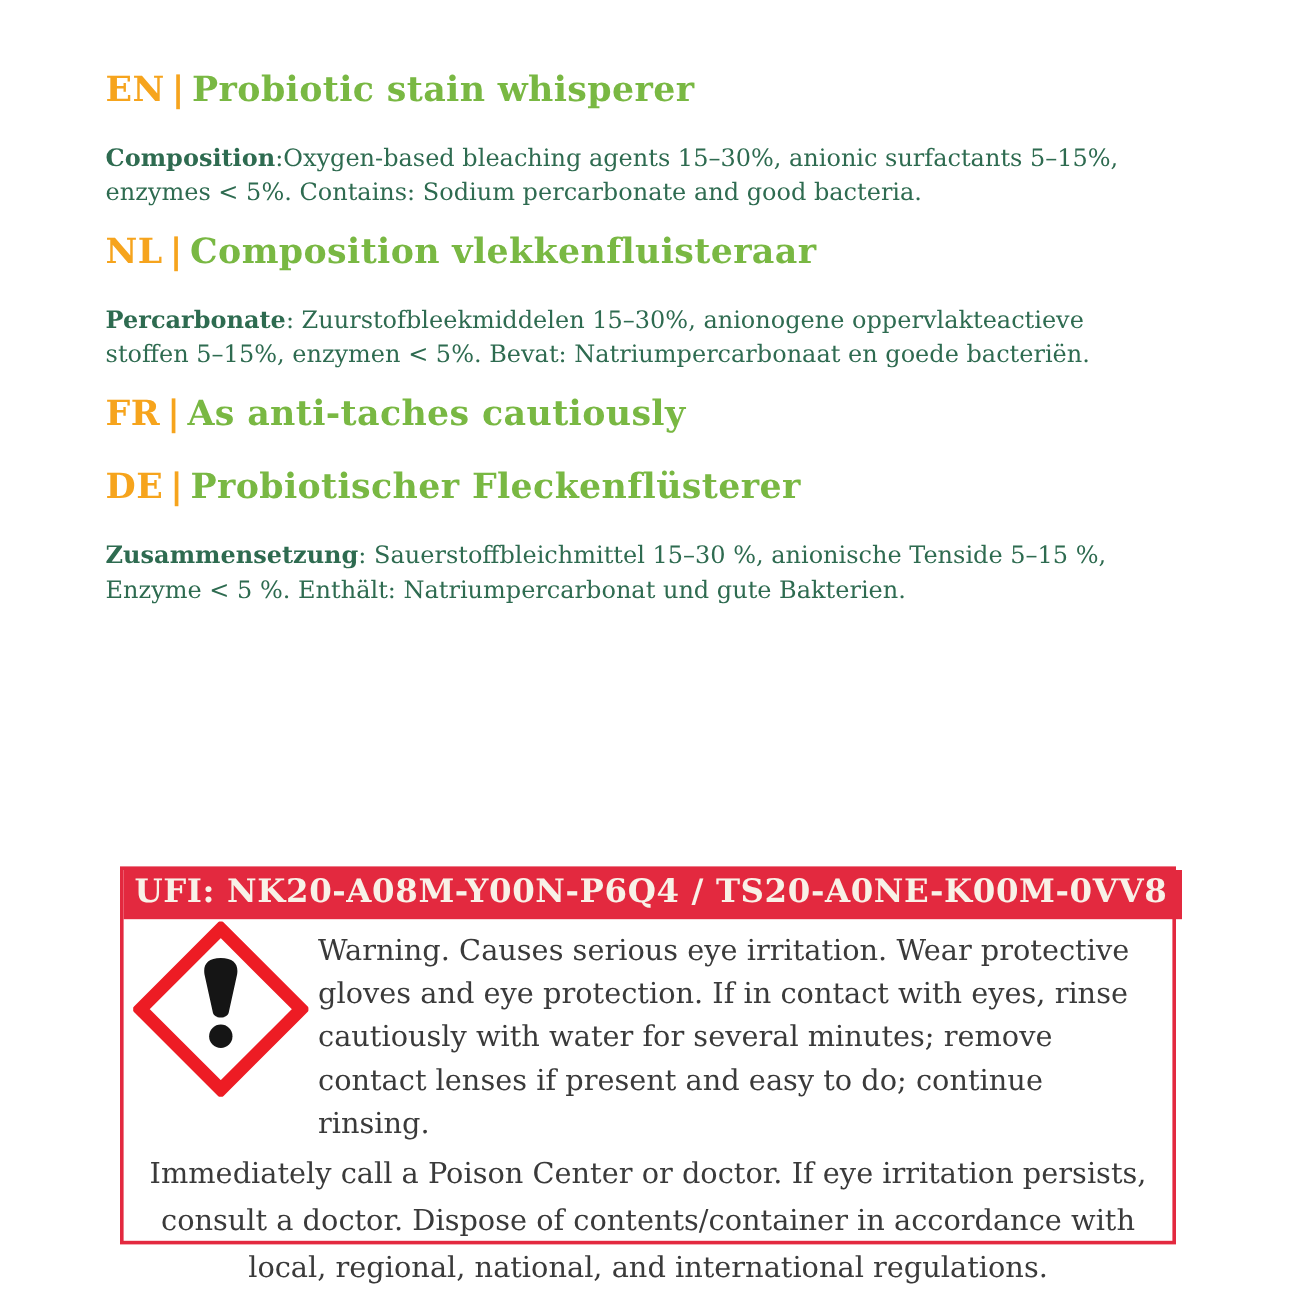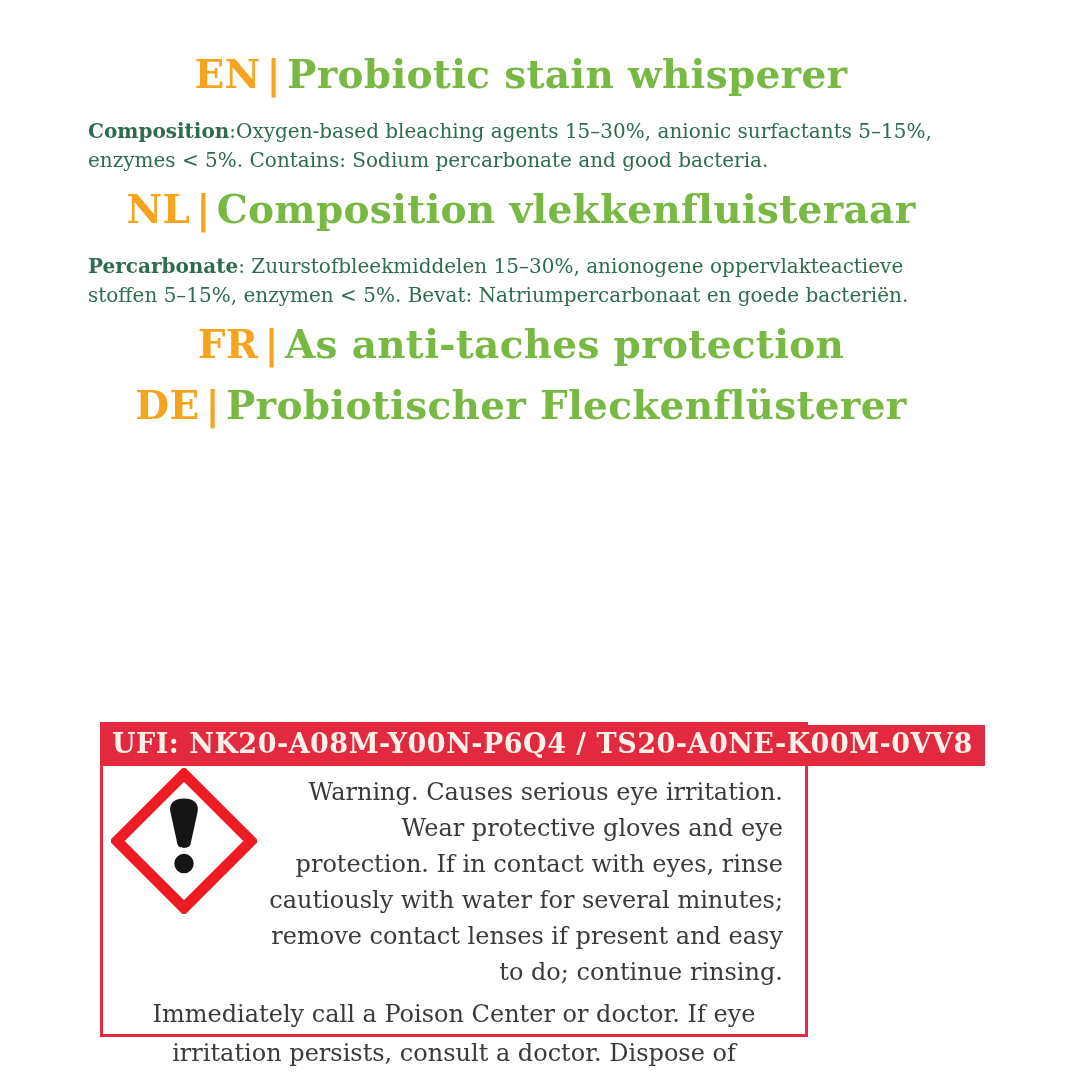"EN | Probiotic stain whisperer" .sec-head { font-size: 39px -> 29px; text-align: center -> none }
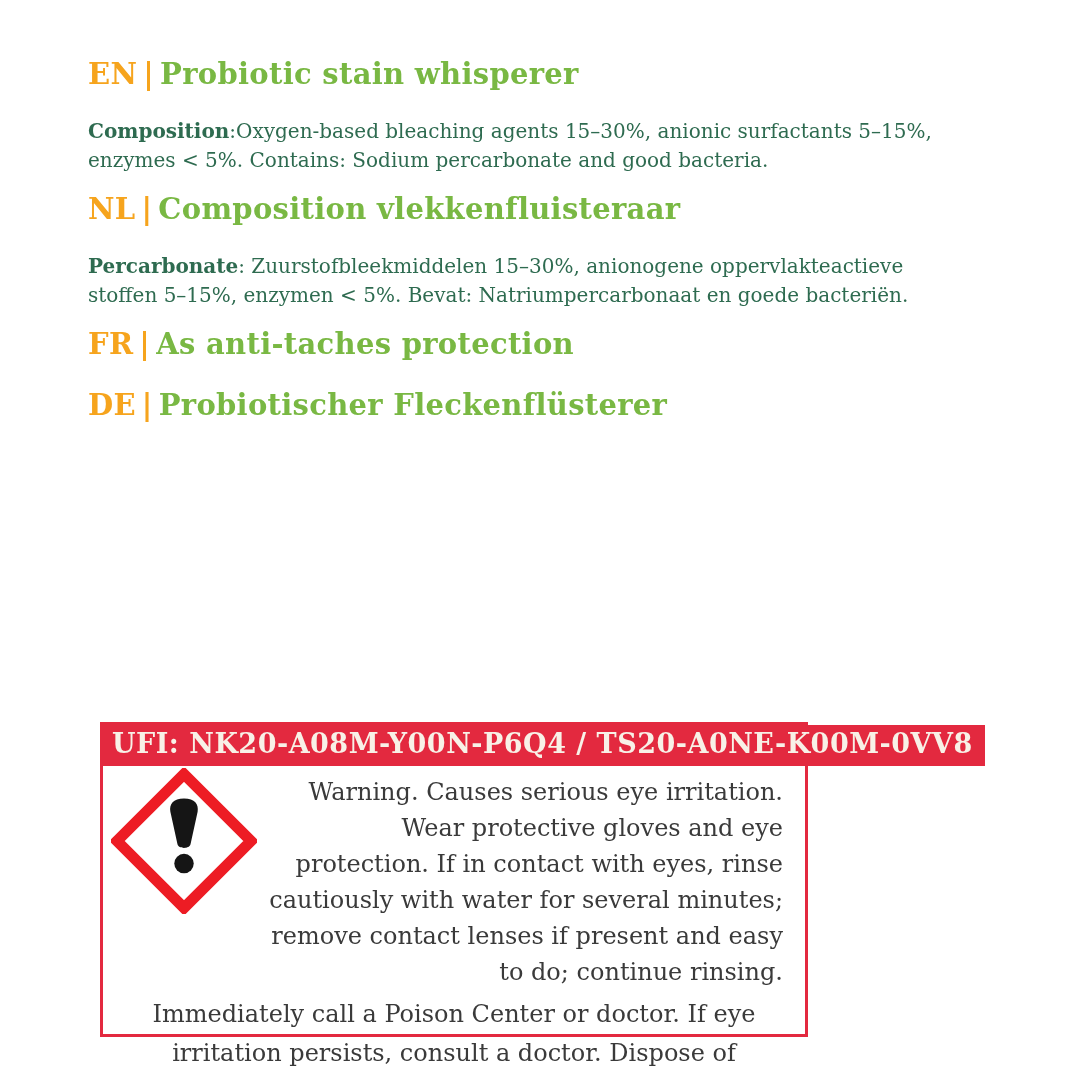"As anti-taches protection" span.sec-title { text: protection -> cautiously }
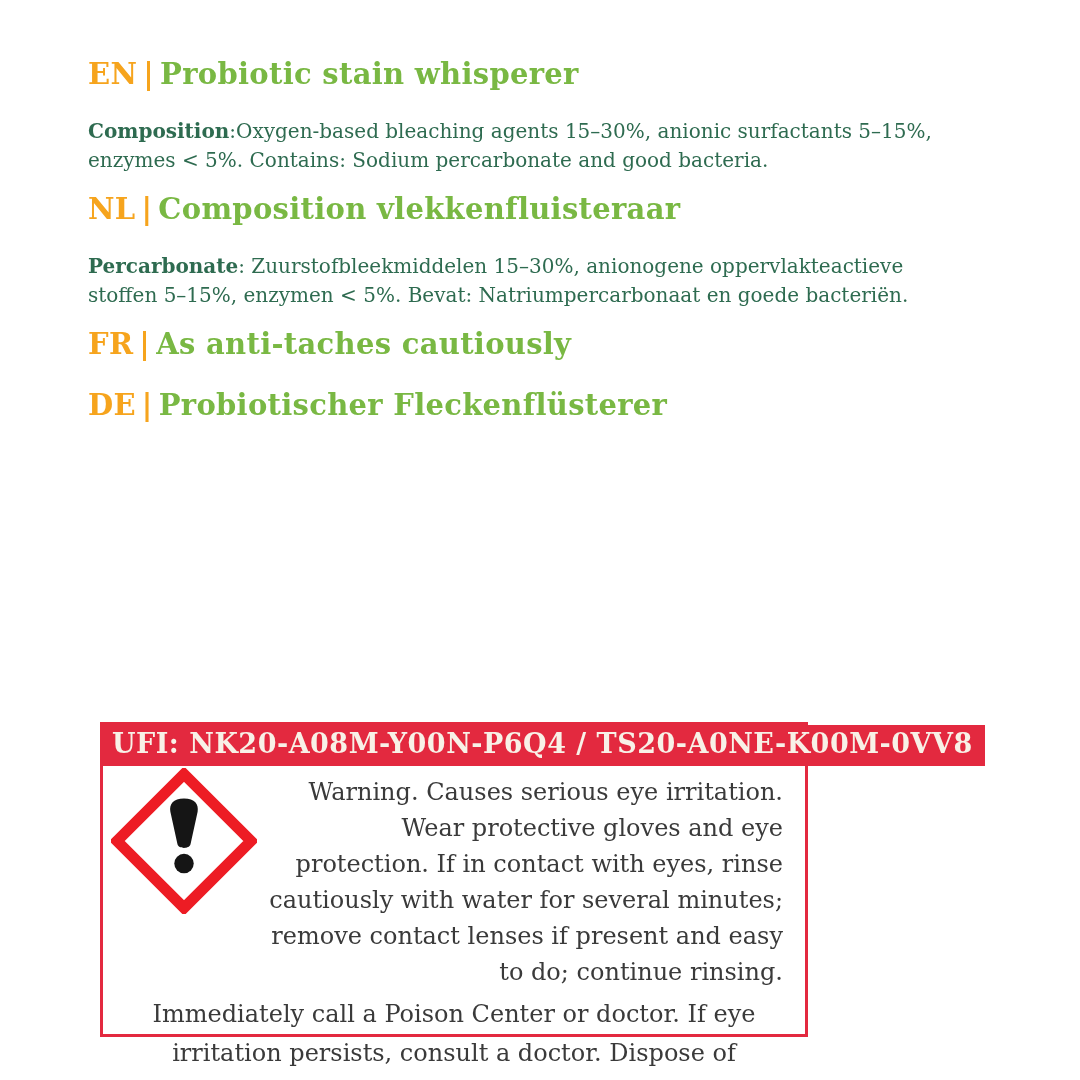"Zusammensetzung: Sauerstoffbleichmittel" p.sec-body { html: none -> <p><span>Zusammensetzung</span><span>: Sauerstoffbleichmittel 15–30 %, anionische Tenside 5–15 %, Enzyme &lt; 5 %. Enthält: Natriumpercarbonat und gute Bakterien.</span></p> }
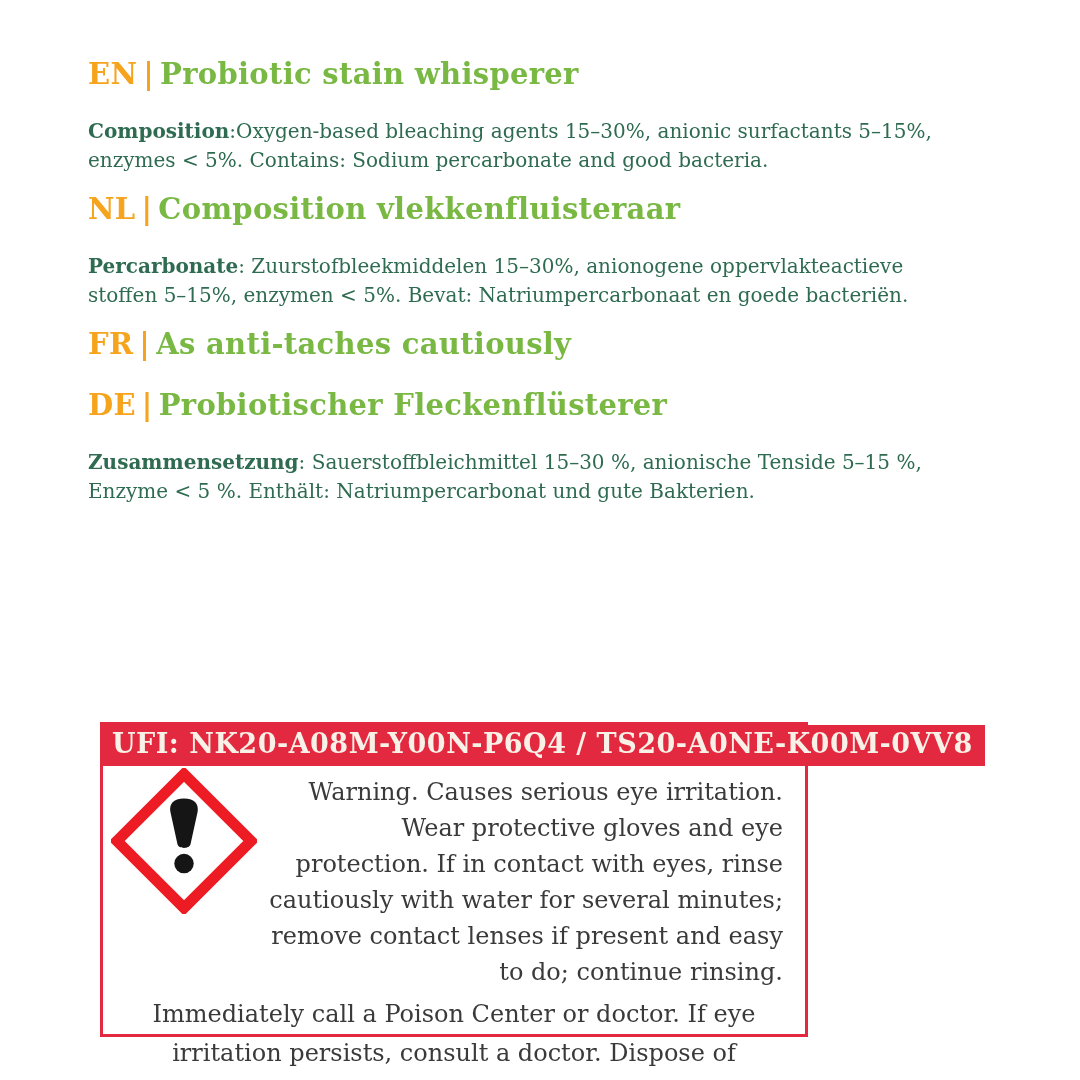"UFI: NK20-A08M-Y00N-P6Q4 /" .hazard-box { width: 708px -> 880px }
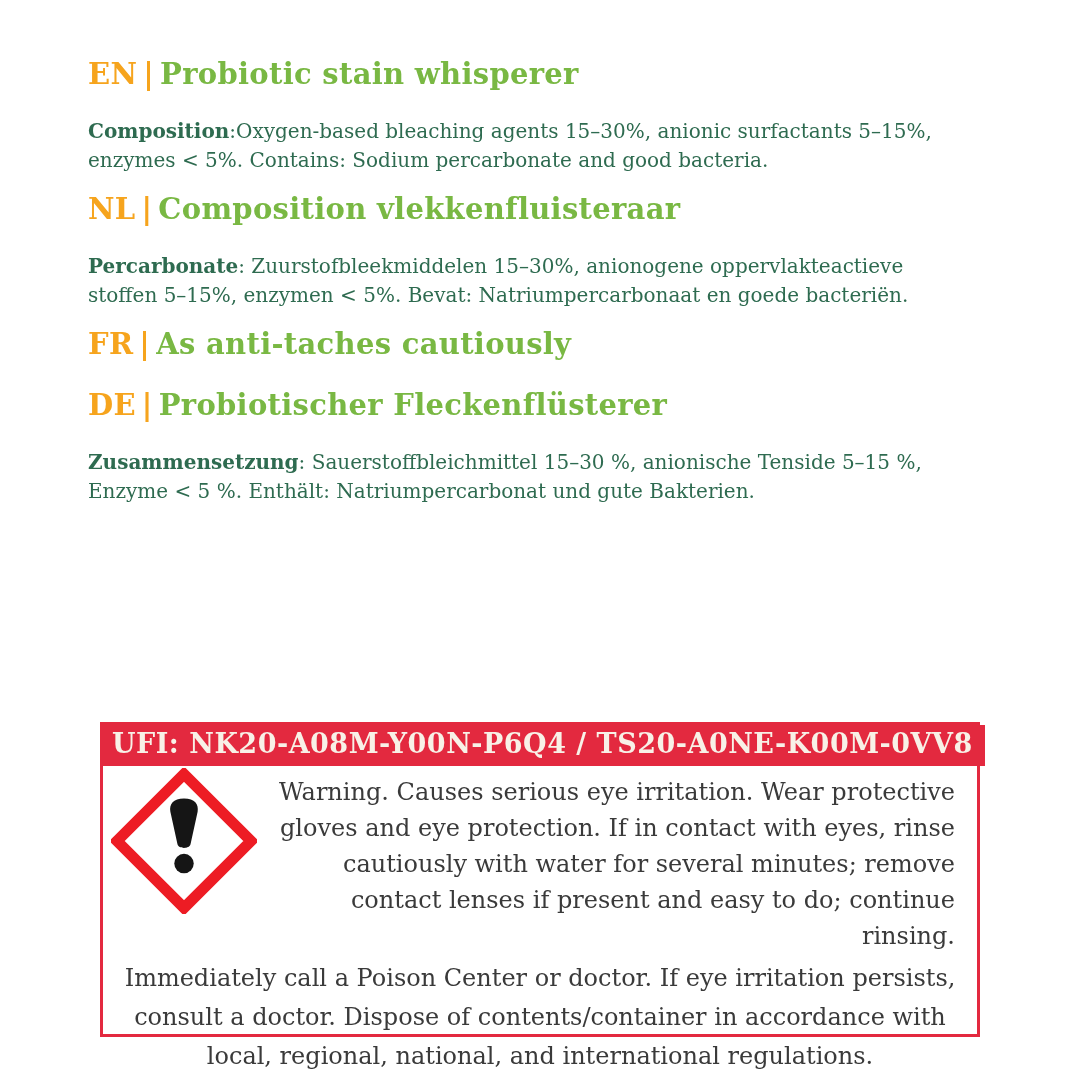"Warning. Causes serious eye irritation." .hazard-row { text-align: right -> none }
